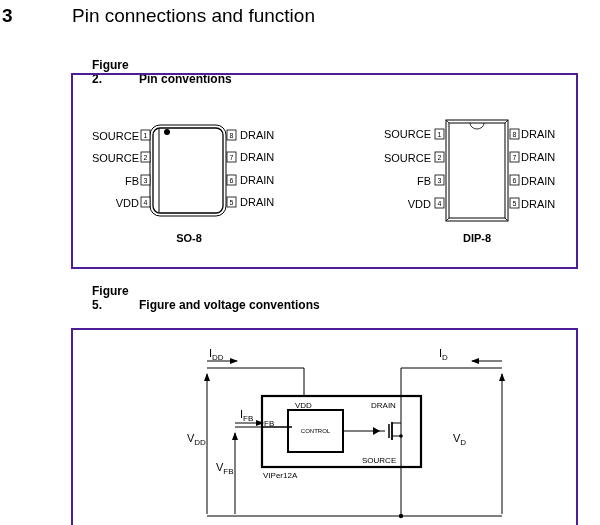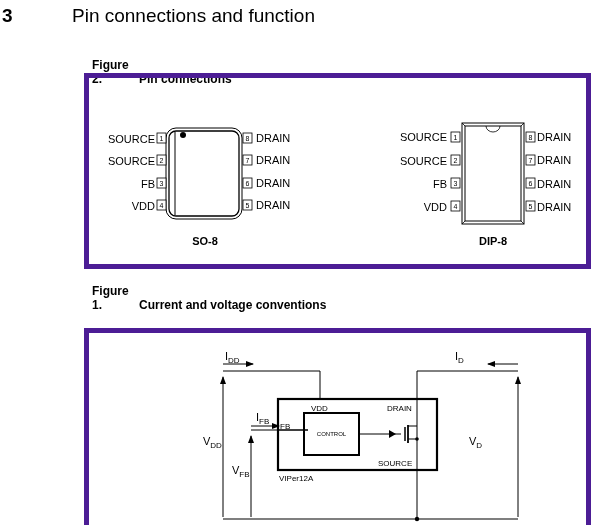"Pin connections" span { text: connections -> conventions }
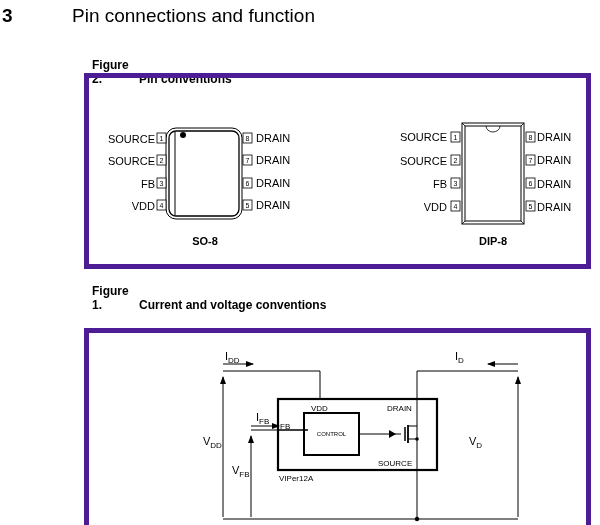"SOURCE" .fig-box { border: 5px solid #4c1d95 -> 2px solid #4c1d95; left: 84px -> 71px }
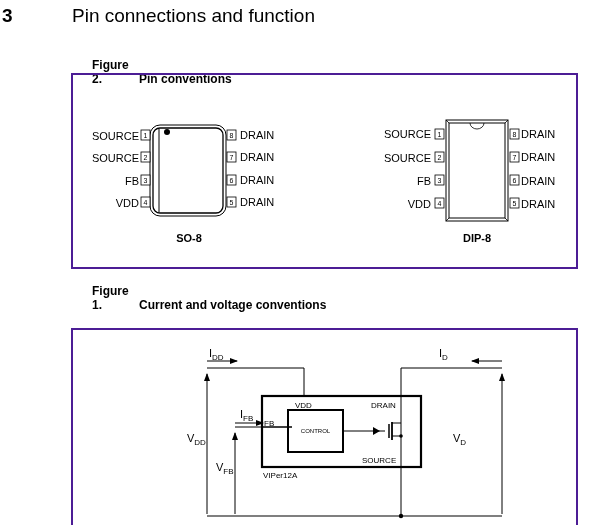"Figure 1." span.num { text: 1 -> 5 }
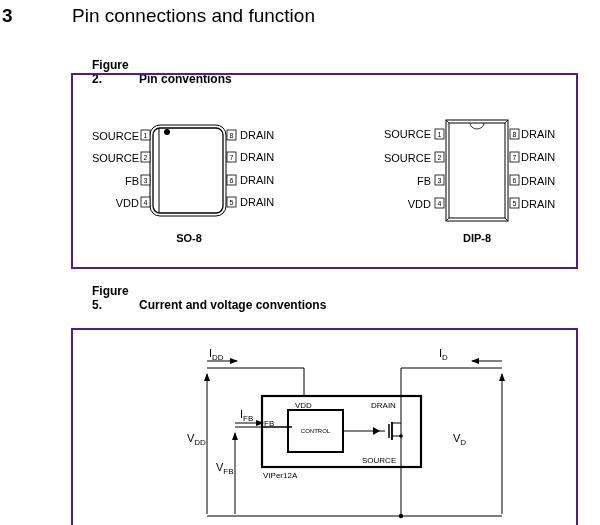"Current and voltage conventions" span { text: Current -> Figure }
